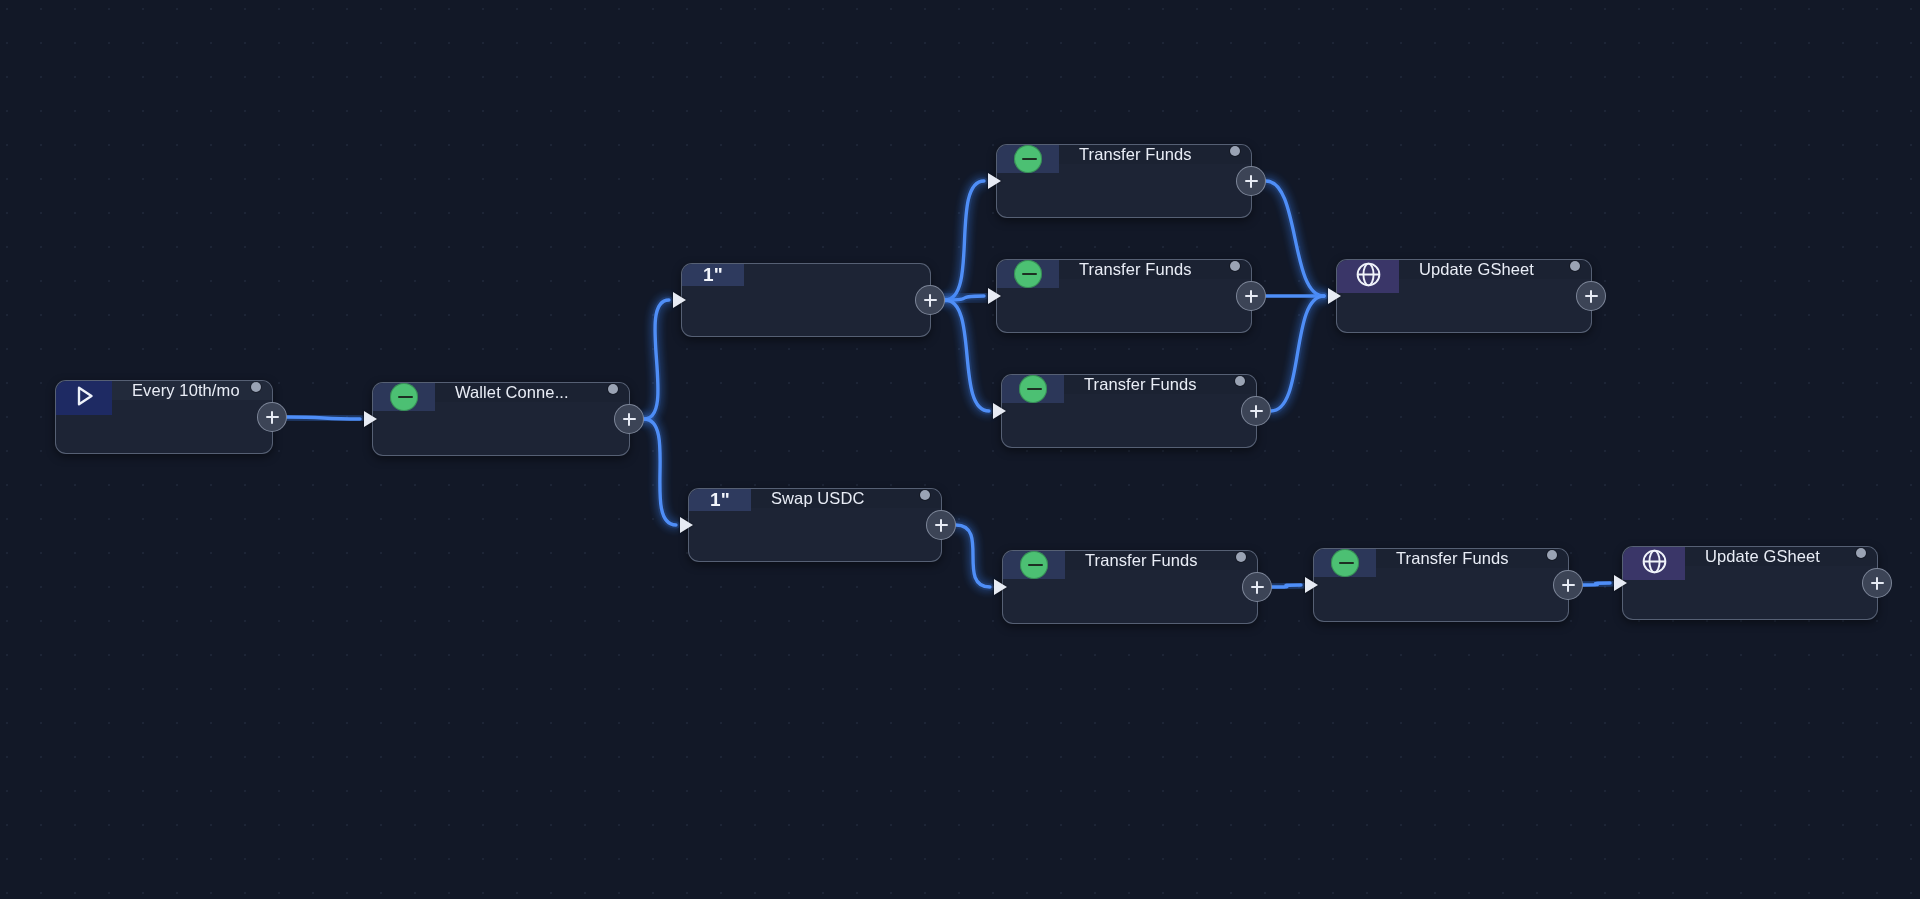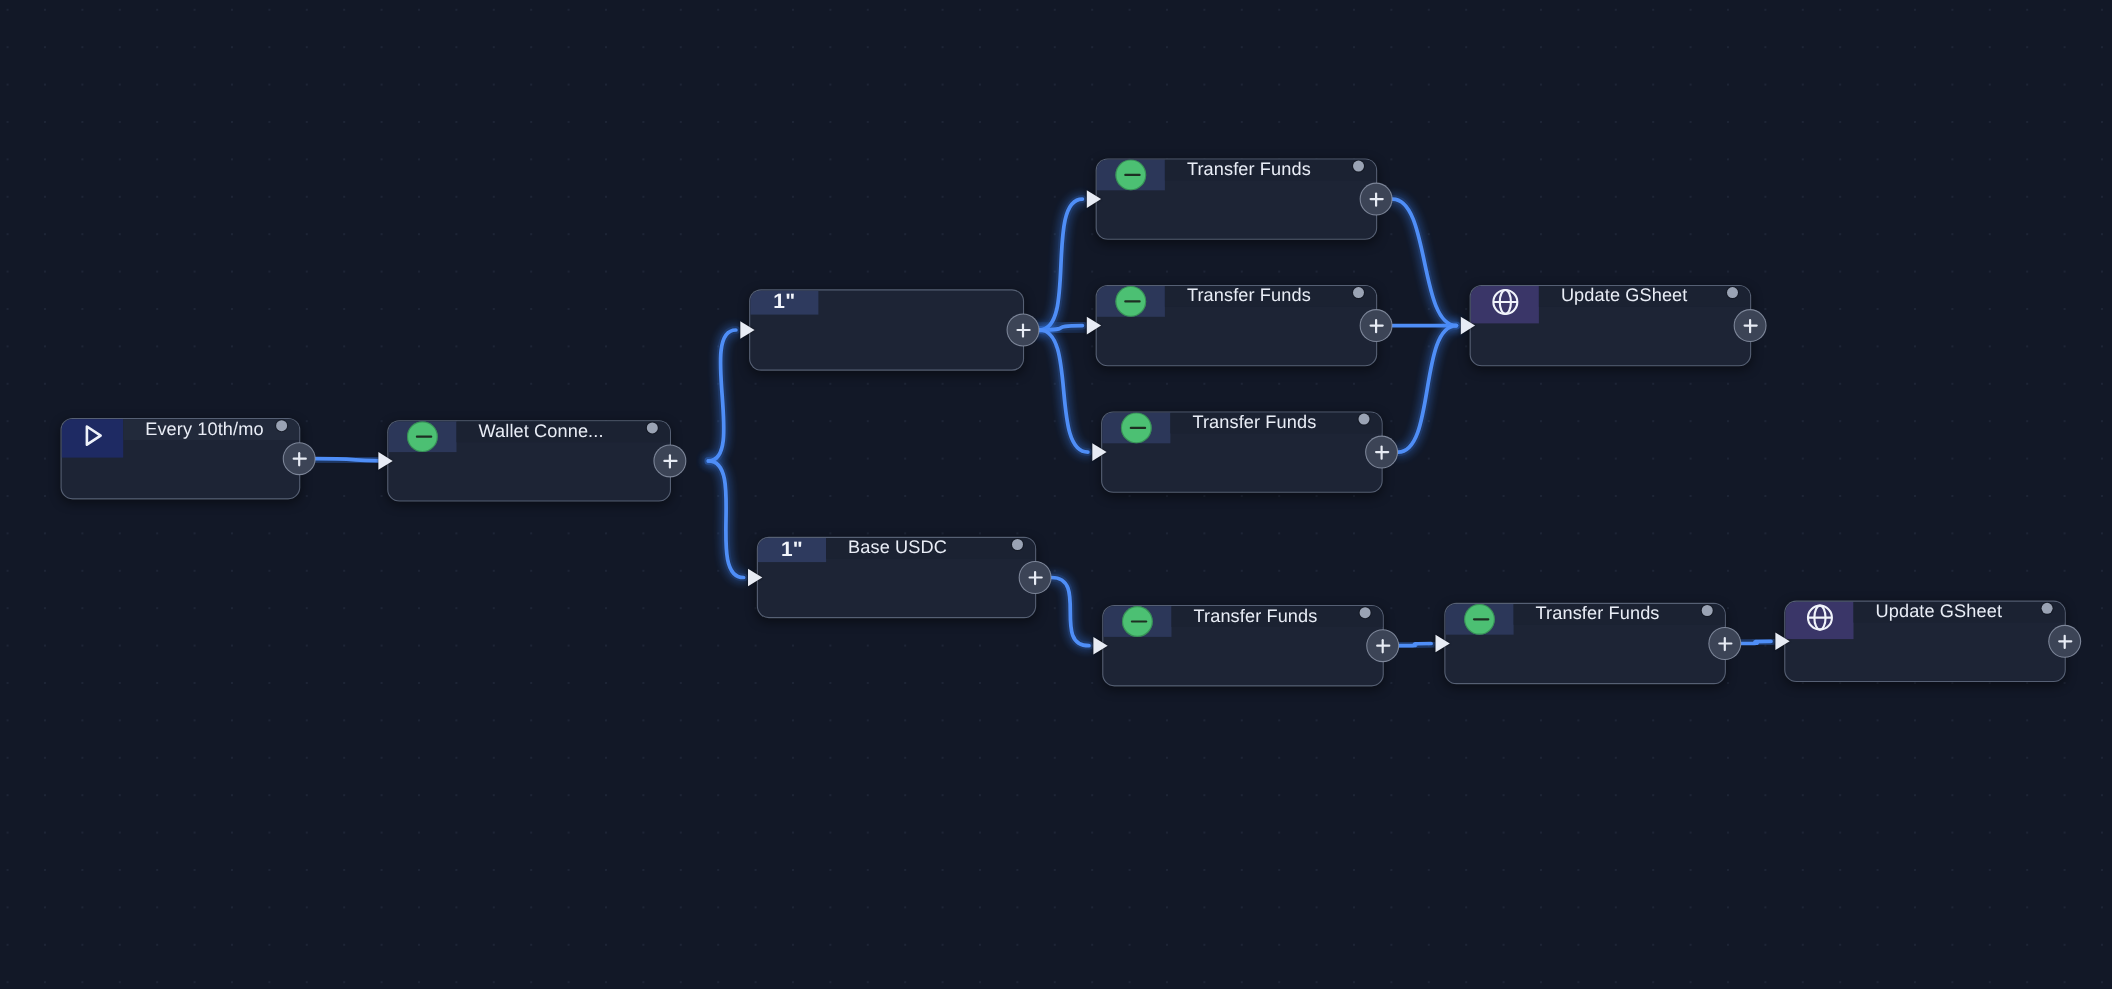"Wallet Conne..." div.node { left: 352px -> 372px }
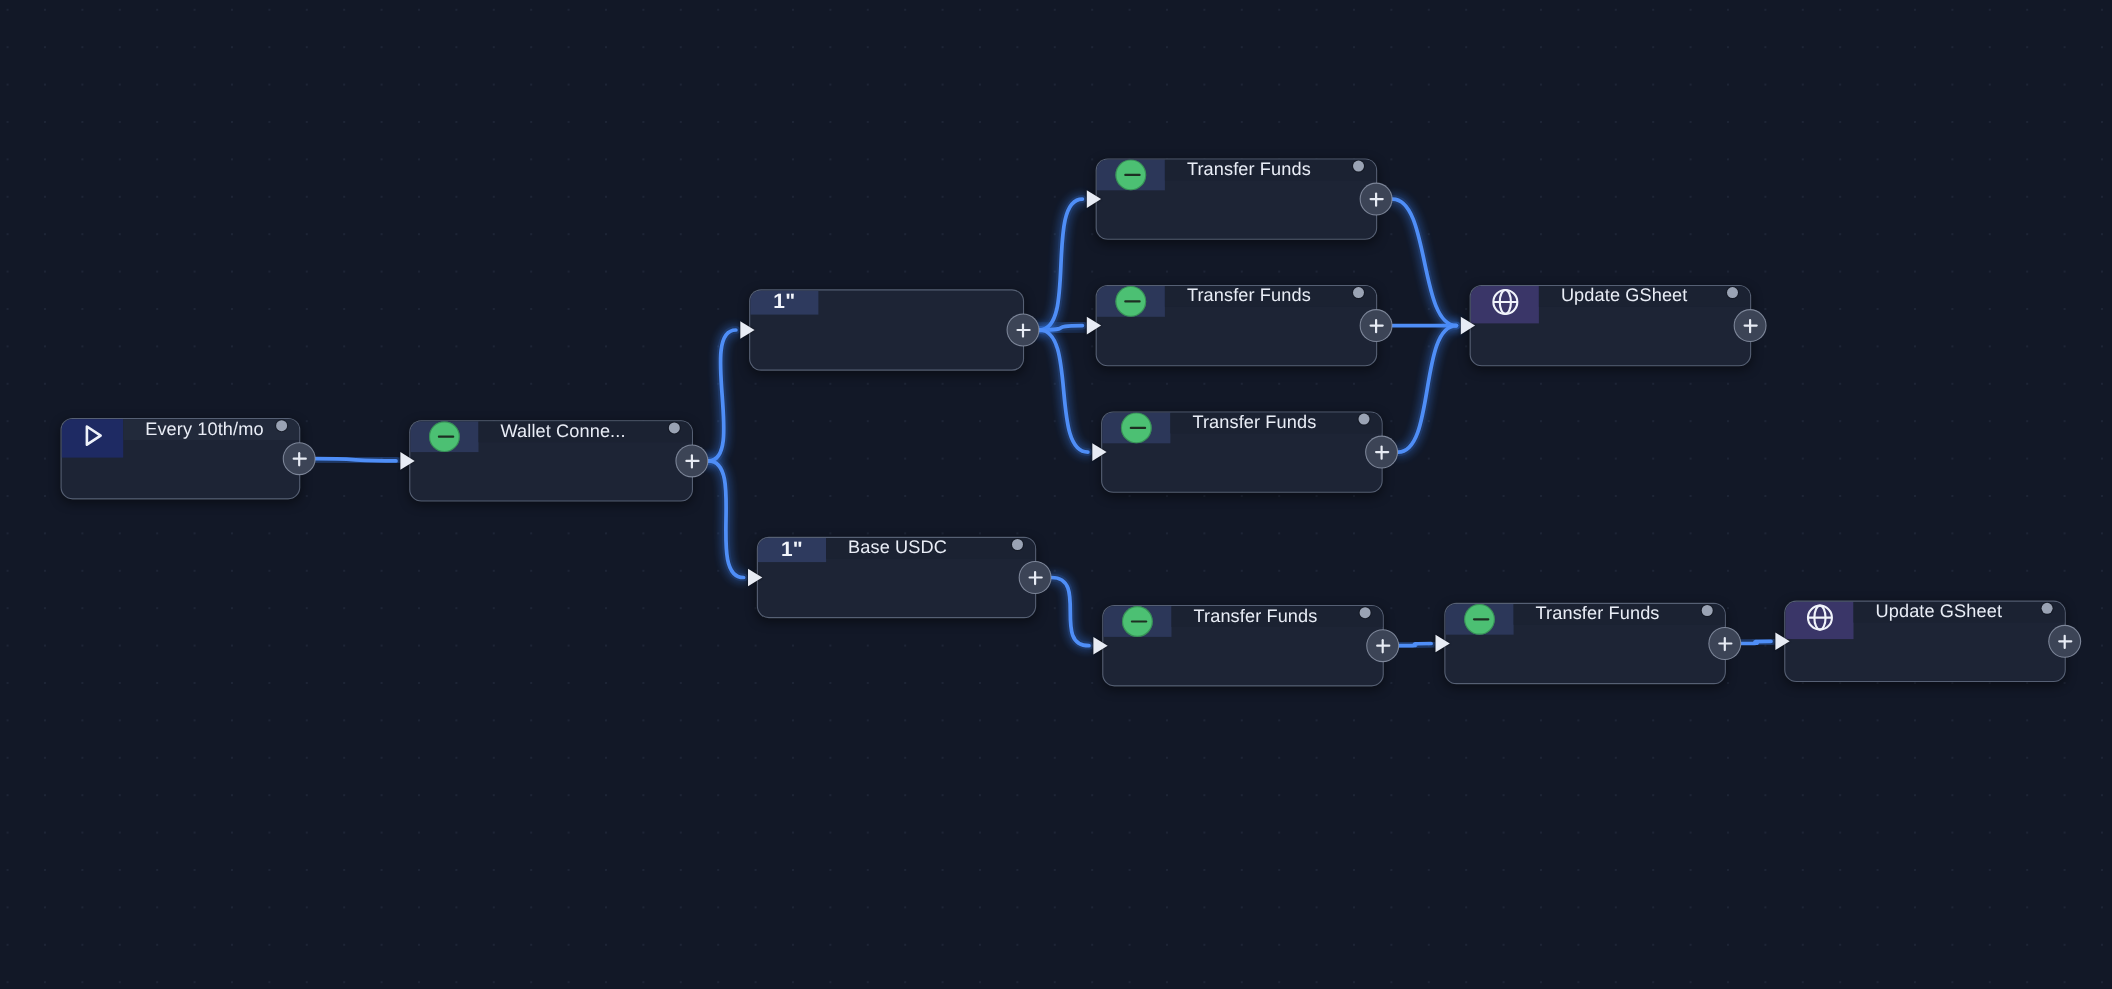"Base USDC" span.node-label { text: Base -> Swap }
